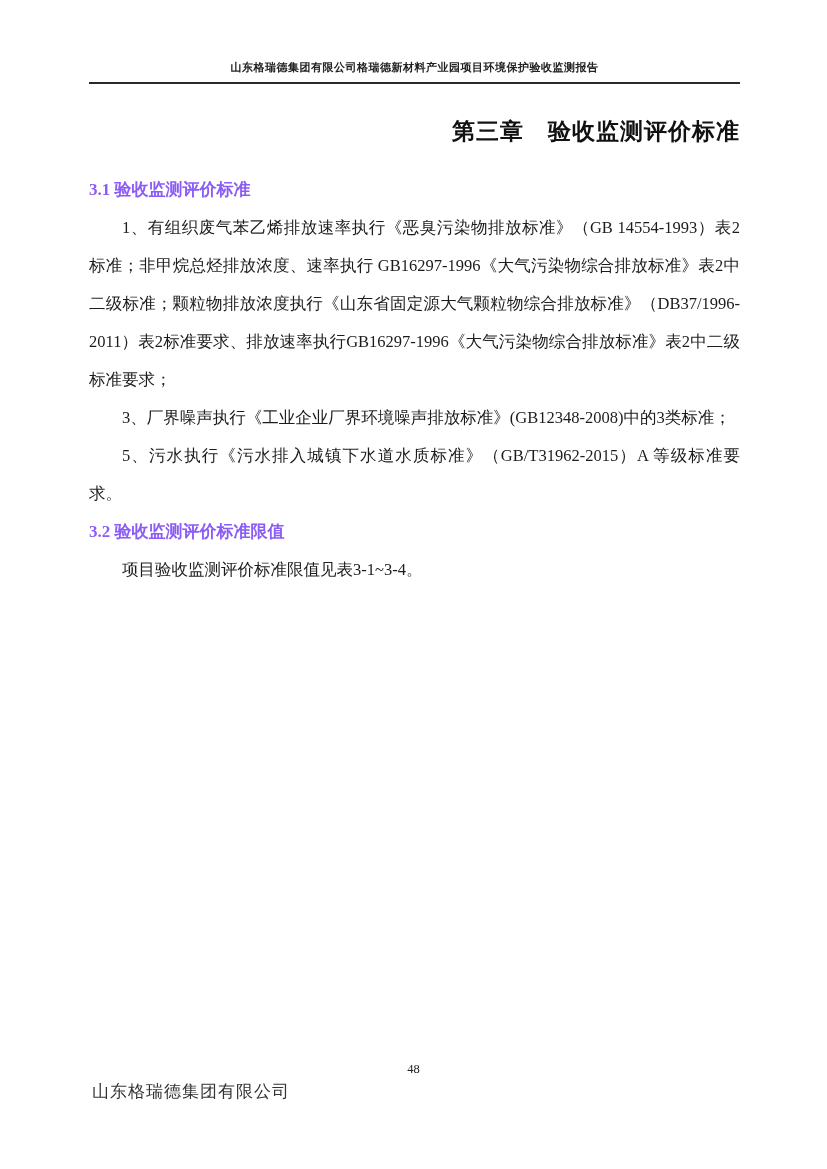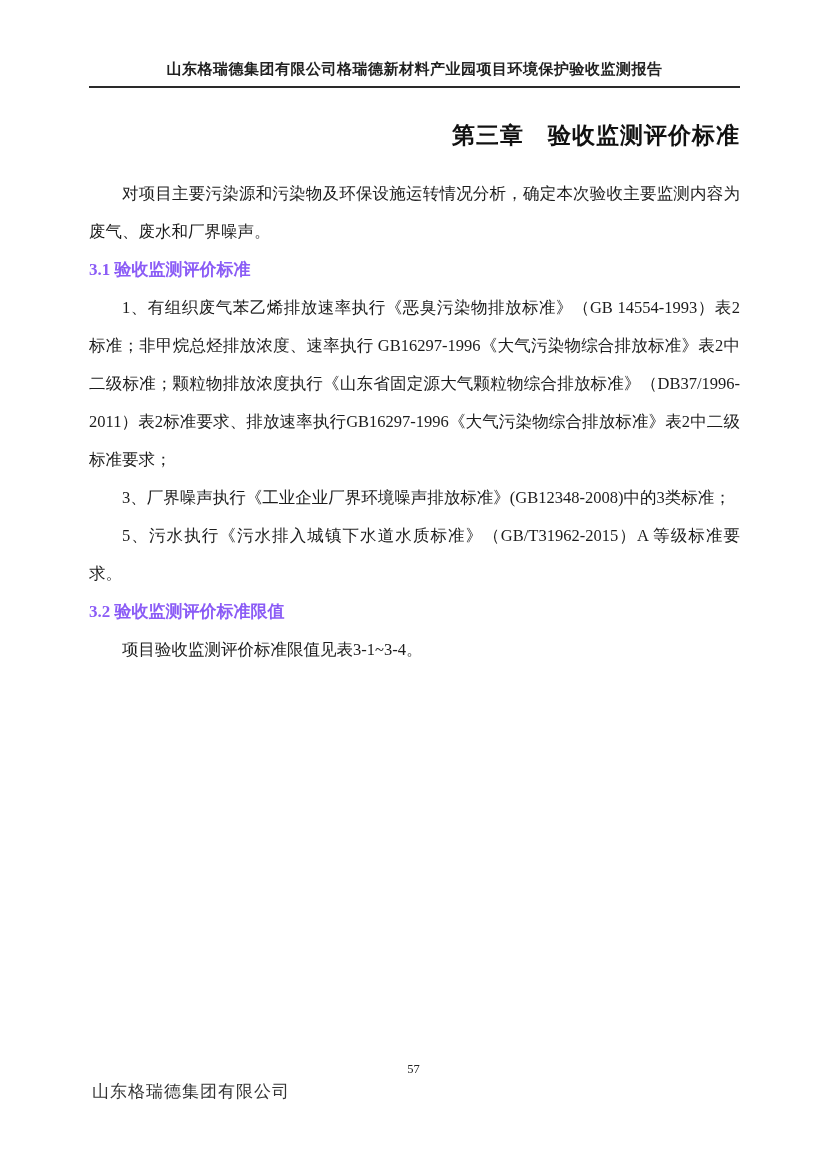"山东格瑞德集团有限公司格瑞德新材料产业园项目环境保护验收监测报告" .page-header { font-size: 15px -> 11px }
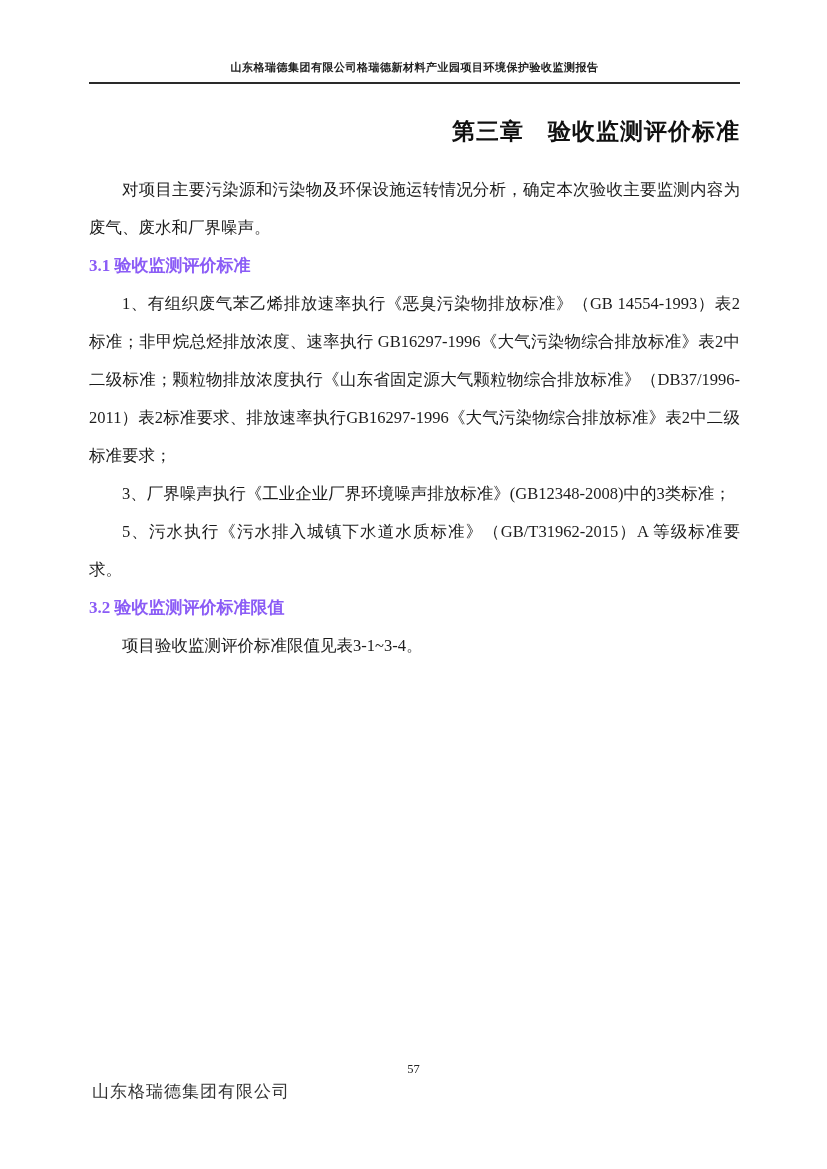"对项目主要污染源和污染物及环保设施运转情况分析，确定本次验收主要监测内容为废气、" p.para { html: <p>对项目主要污染源和污染物及环保设施运转情况分析，确定本次验收主要监测内容为废气、废水和厂界噪声。</p> -> none }
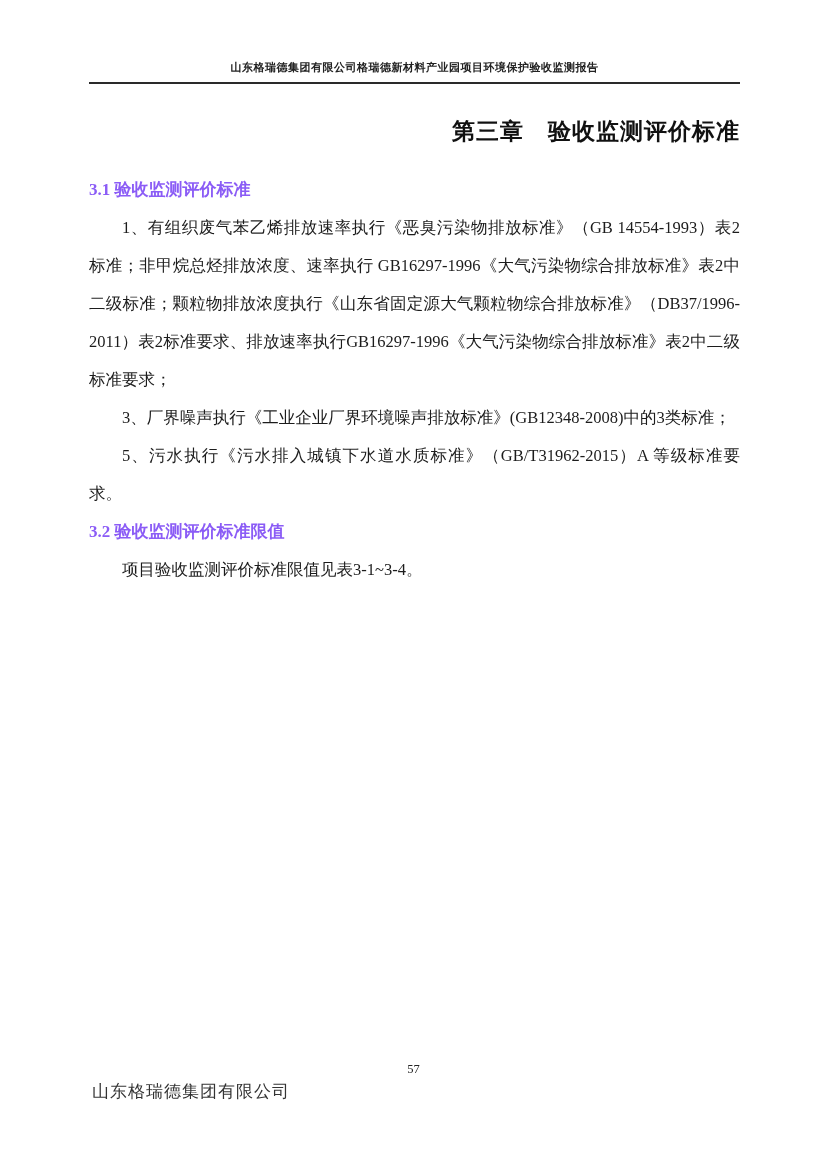"57" div.footer-pagenum { text: 57 -> 48 }
